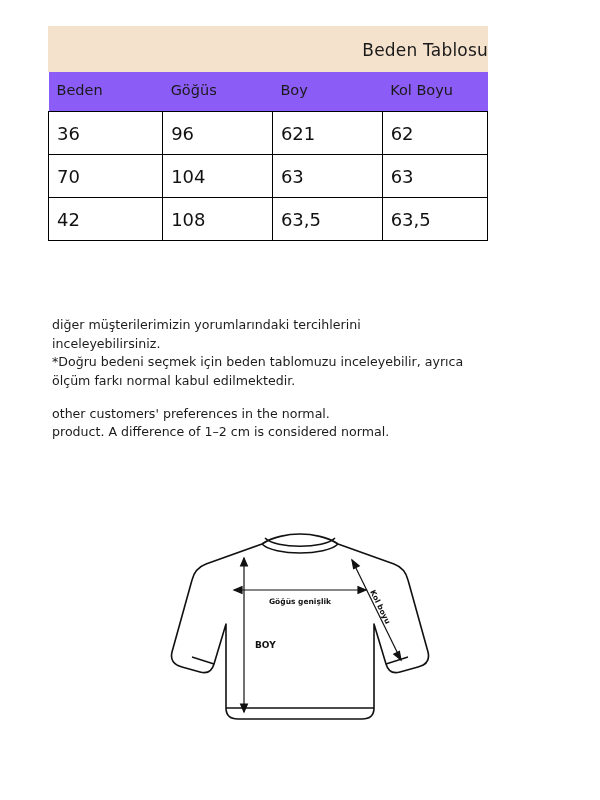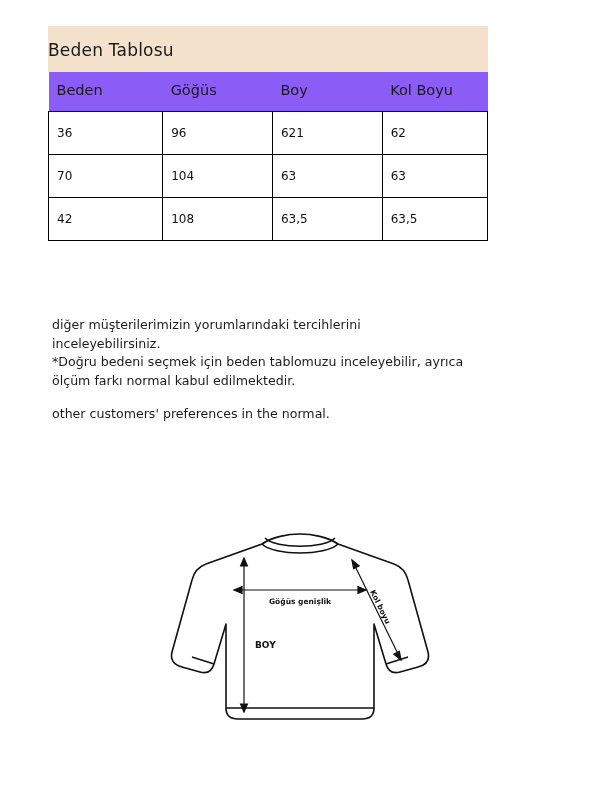"Beden Tablosu" .table-title { text-align: left -> right }
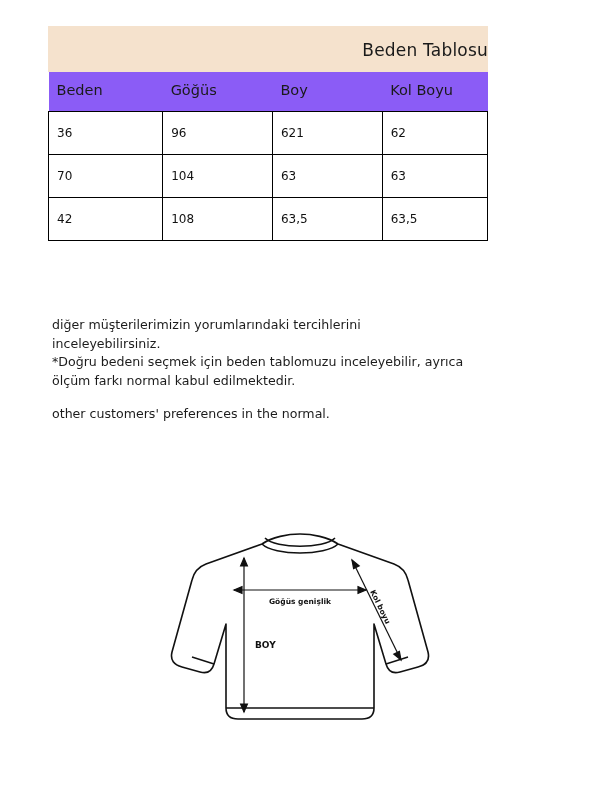"36" table.size-table td { font-size: 12px -> 18px }
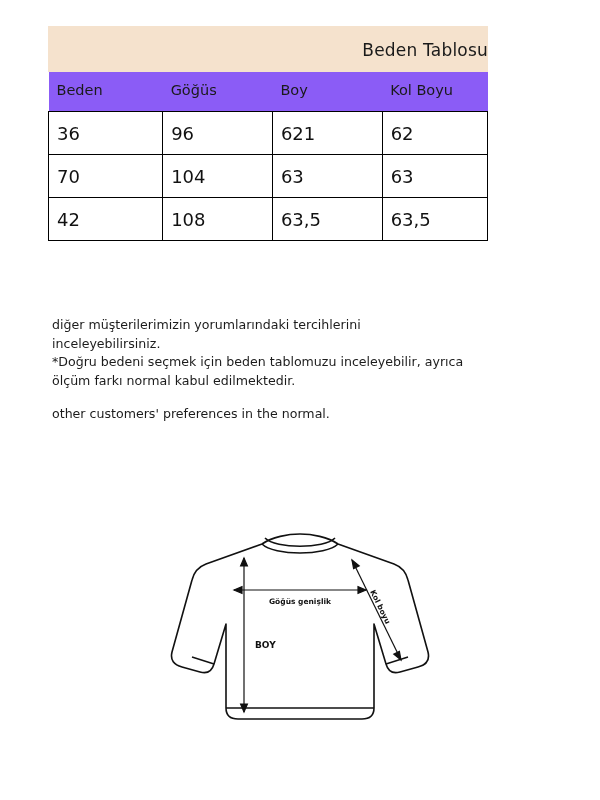"product. A difference of 1–2" p { html: none -> <p>product. A difference of 1–2 cm is considered normal.</p> }
